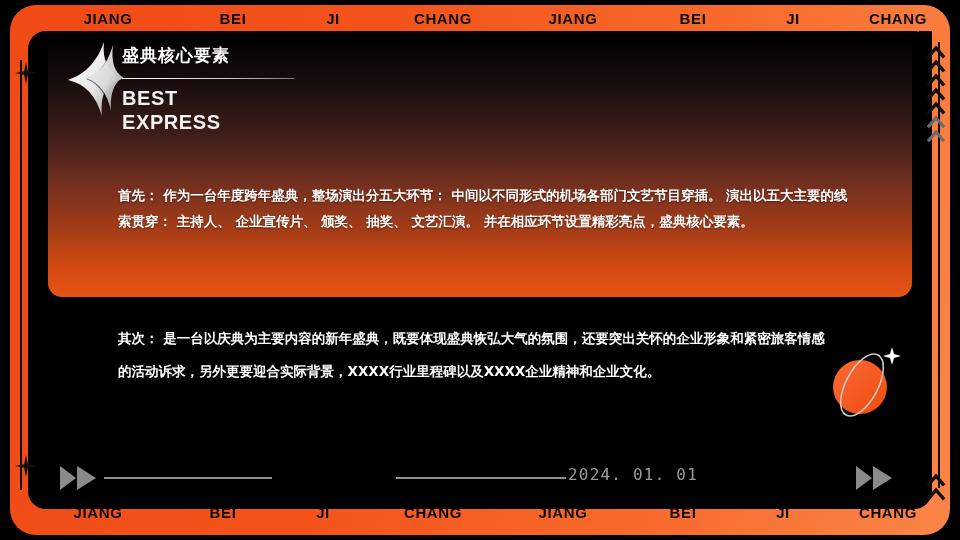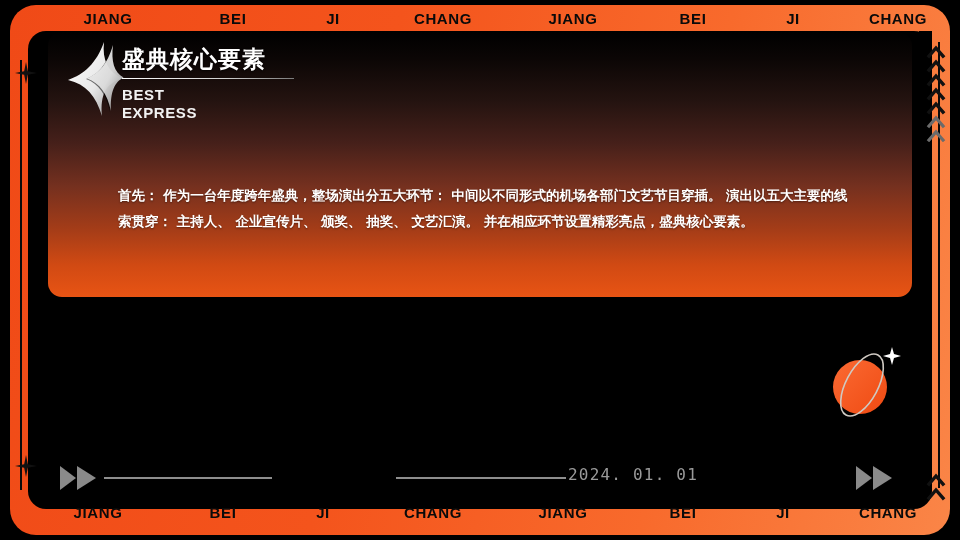"盛典核心要素" .logo-title { font-size: 23px -> 17px }
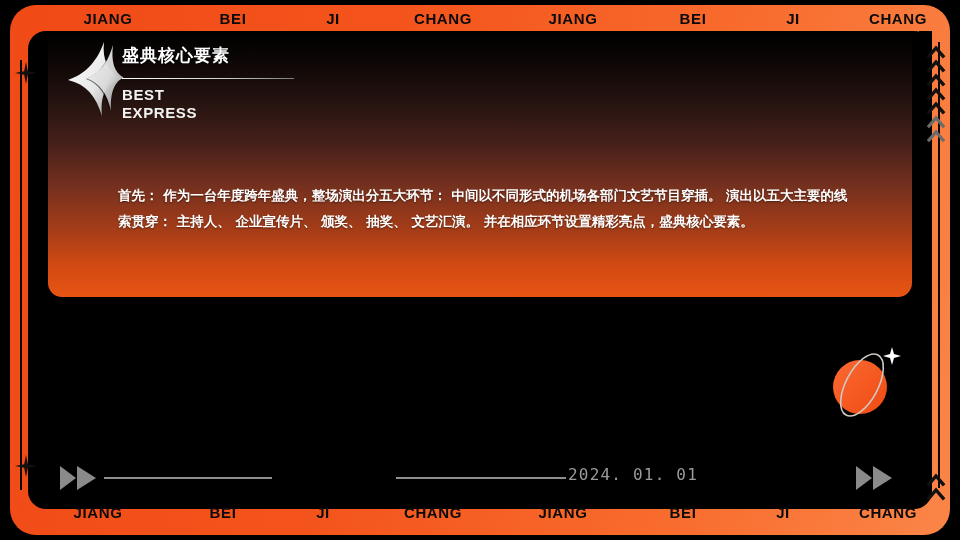"BEST" .logo-sub { font-size: 15px -> 20px }
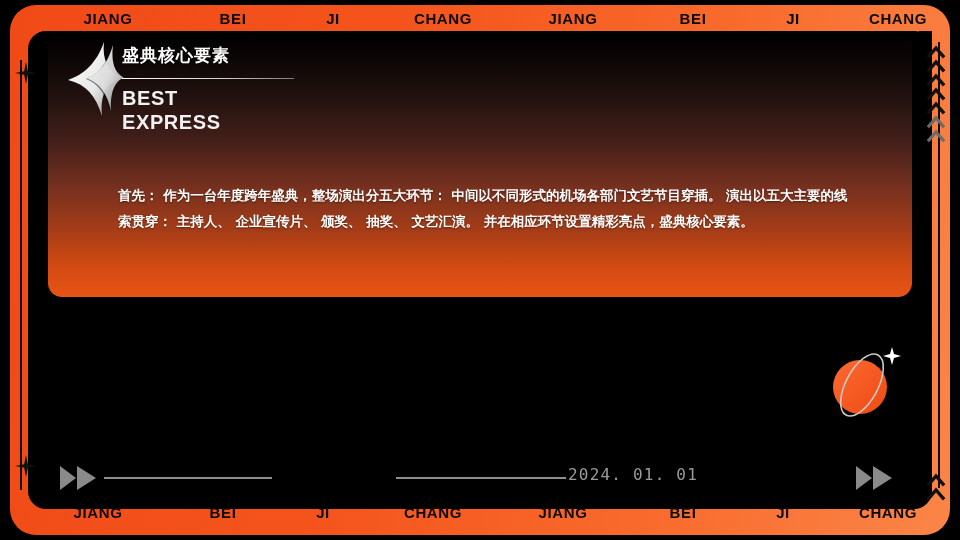"其次：" div.para2 { html: none -> <div>其次： 是一台以庆典为主要内容的新年盛典，既要体现盛典恢弘大气的氛围，还要突出关怀的企业形象和紧密旅客情感的活动诉求，另外更要迎合实际背景，XXXX行业里程碑以及XXXX企业精神和企业文化。</div> }
